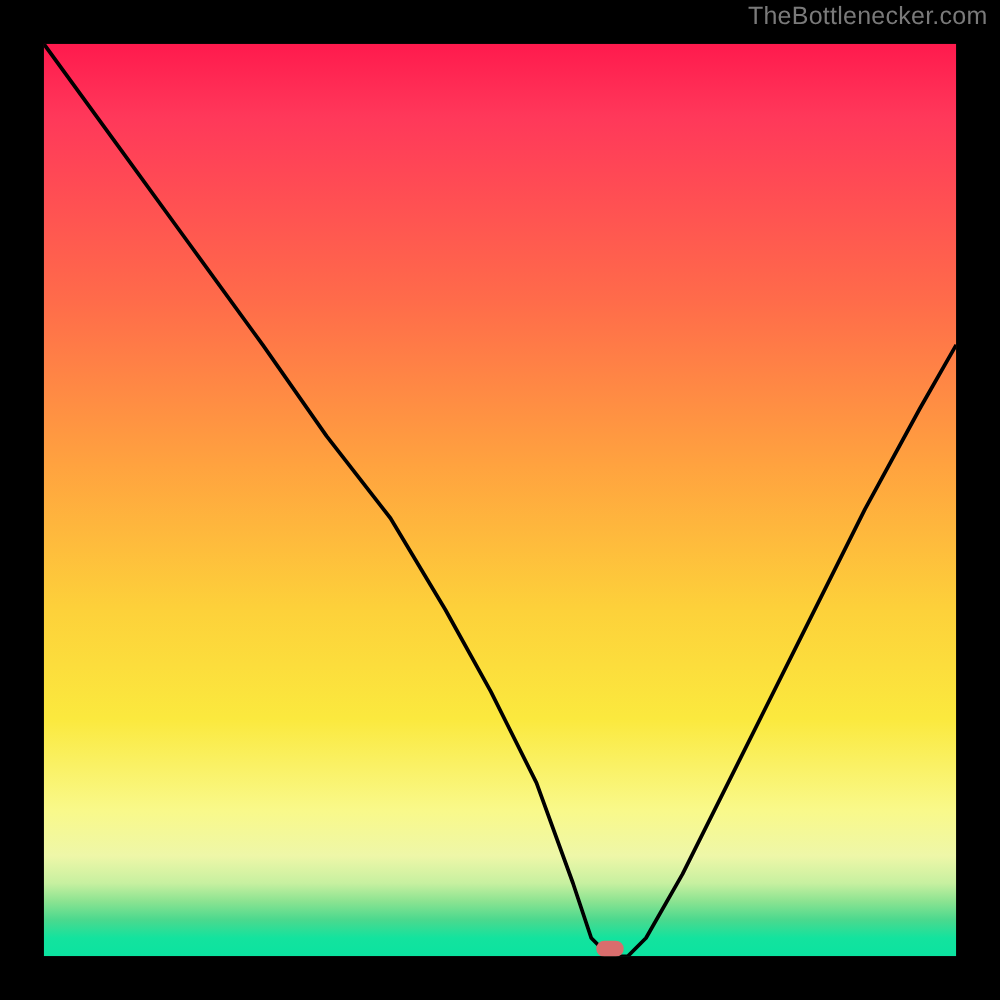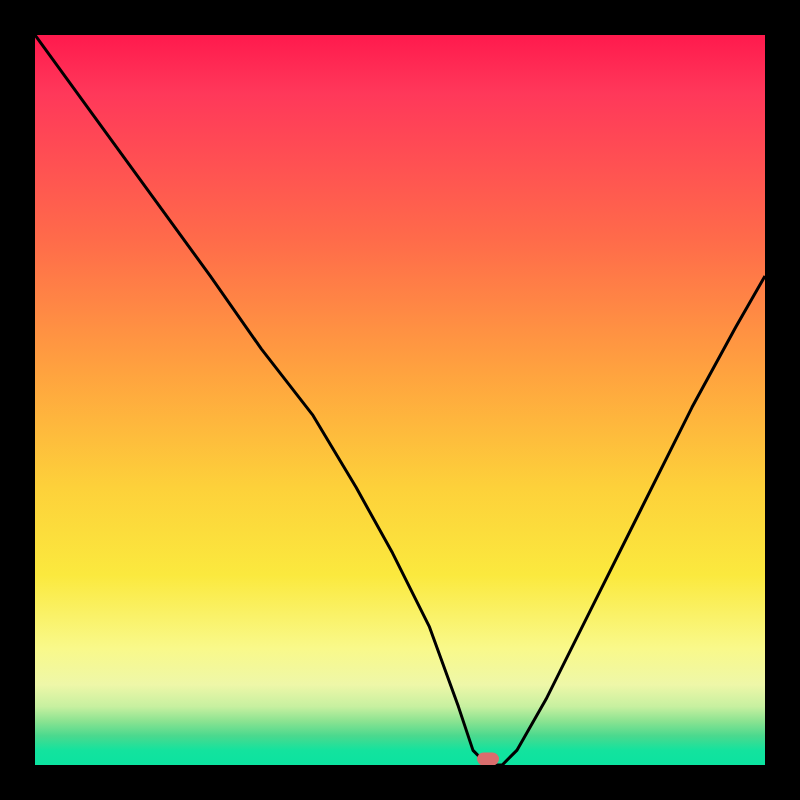"TheBottlenecker.com" div.attribution { html: none -> <div>TheBottlenecker.com</div> }
